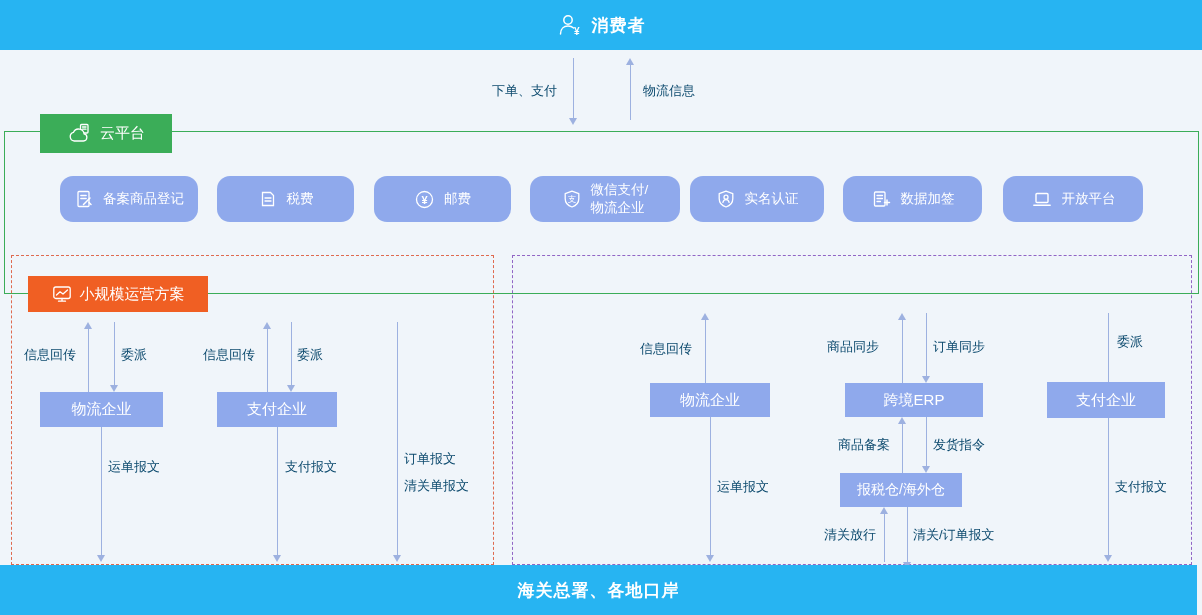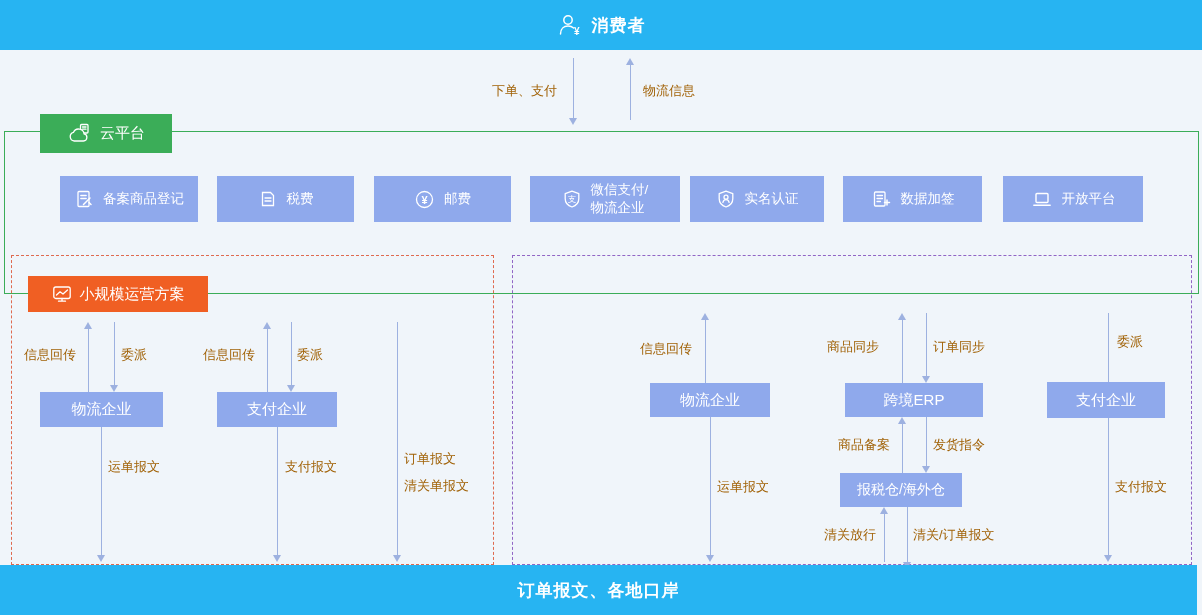"下单、支付" .flbl { color: #a16207 -> #0c4a6e }
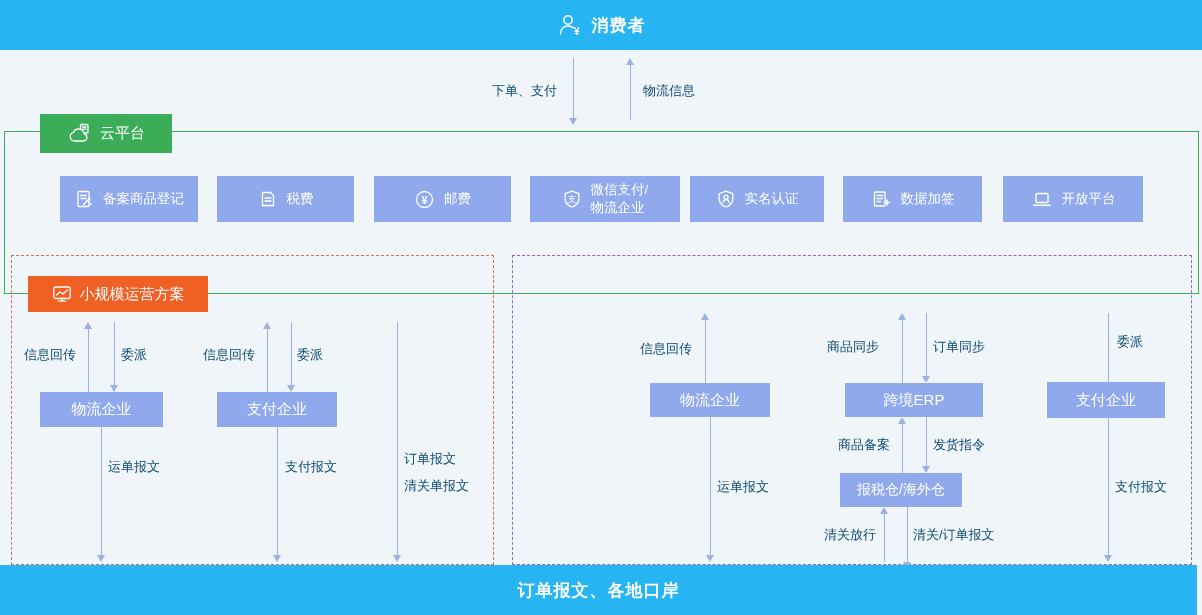"备案商品登记" .pbtn { border-radius: none -> 13px }
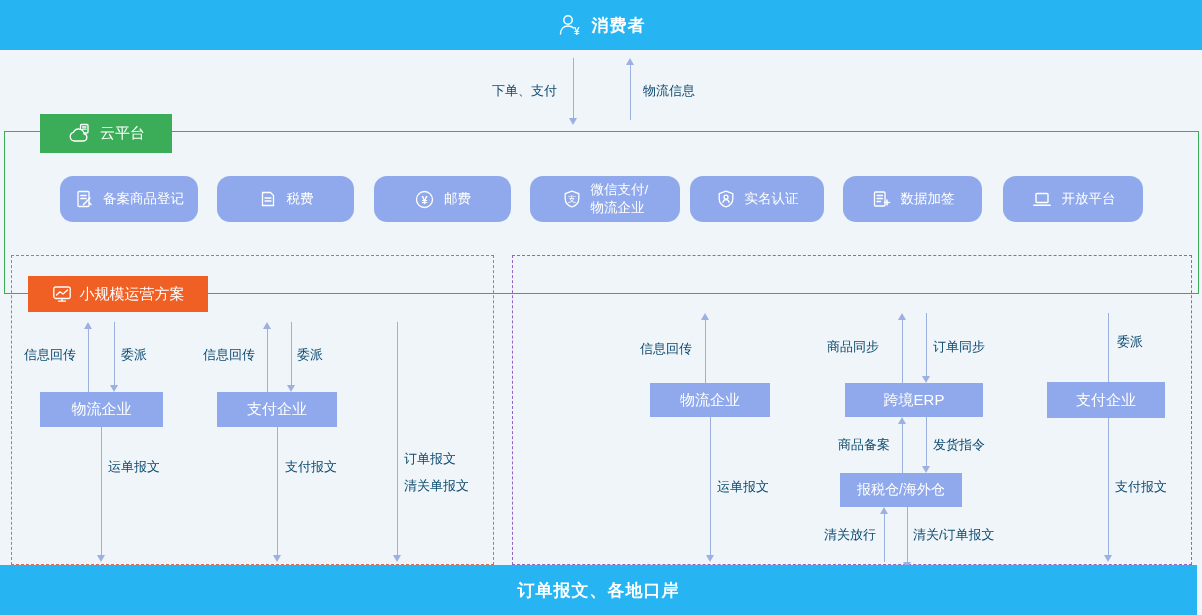"订单报文、各地口岸" span { text: 订单报文 -> 海关总署 }
